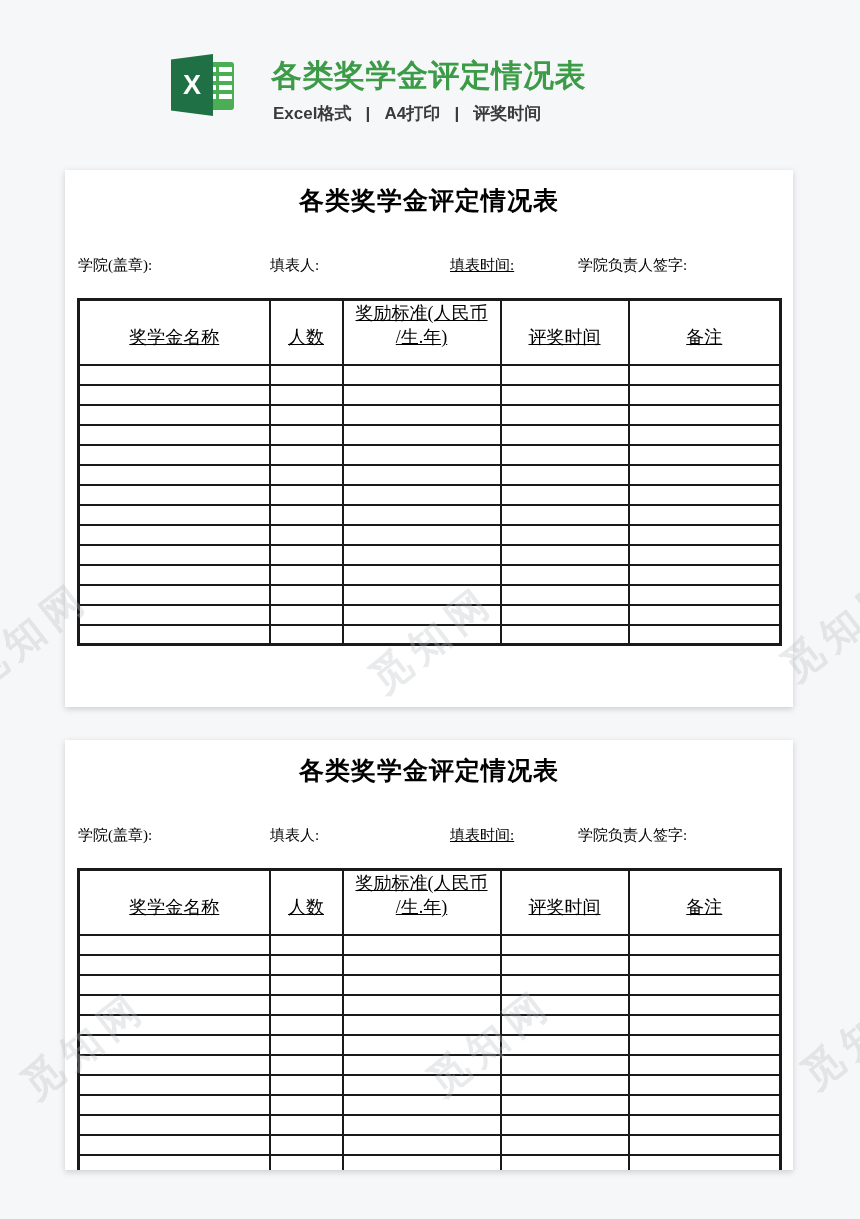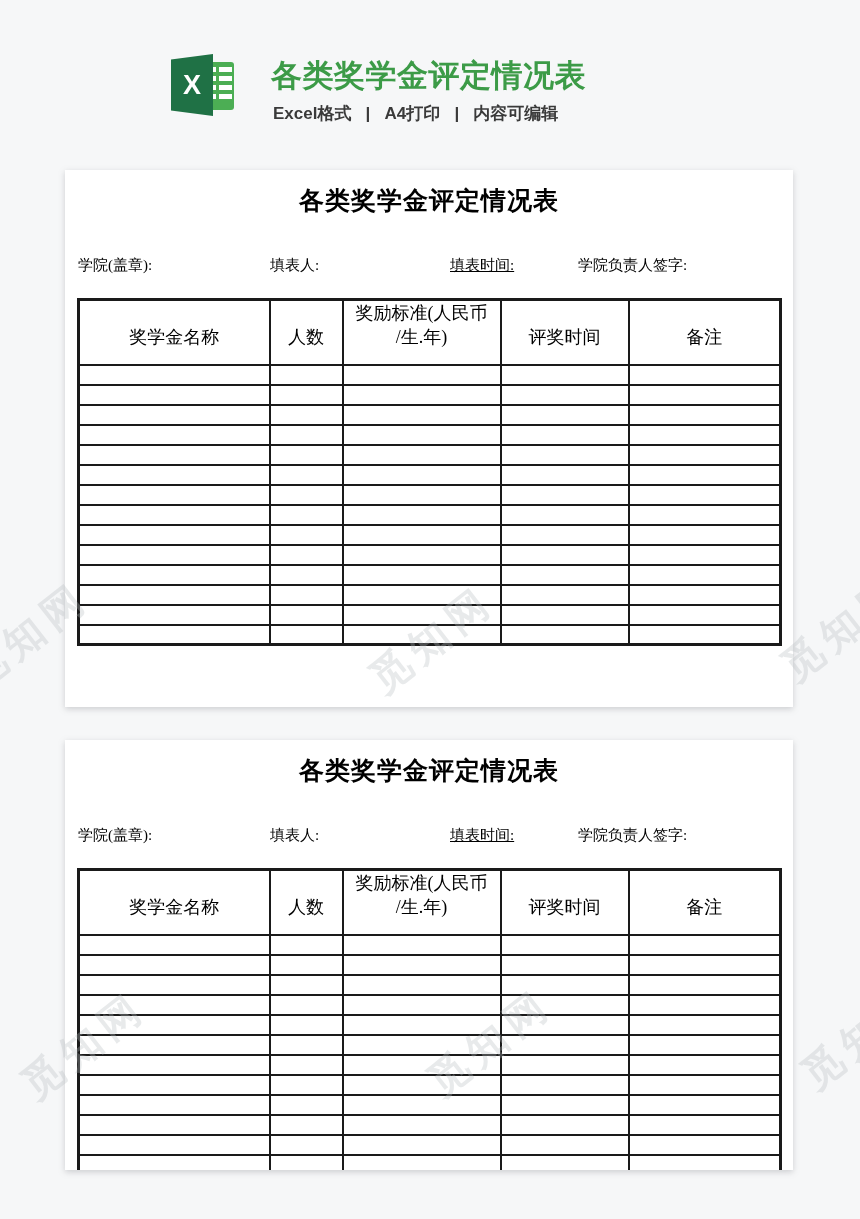"Excel格式 | A4打印 | 内容可编辑" div.site-subtitle { text: 内容可编辑 -> 评奖时间 }
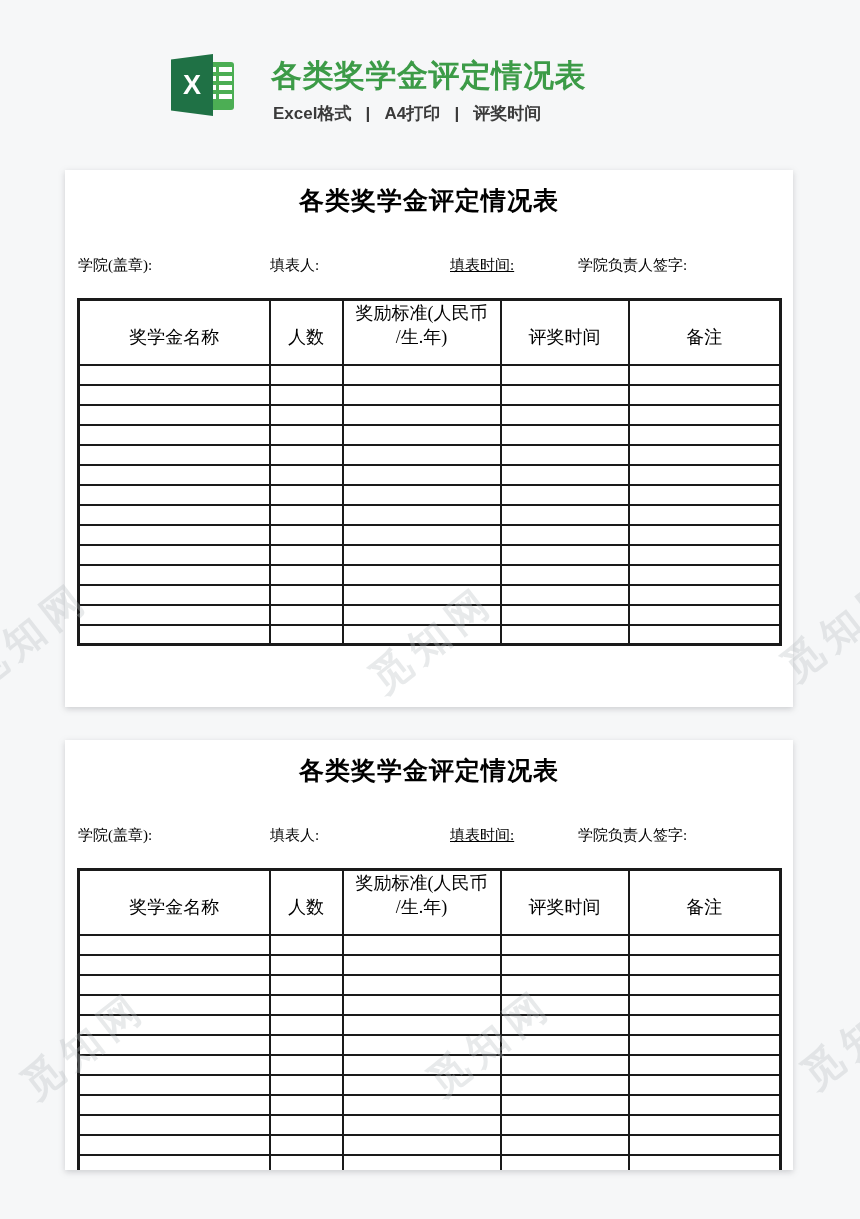"奖励标准(人民币" .doc-table th { text-decoration: none -> underline }
